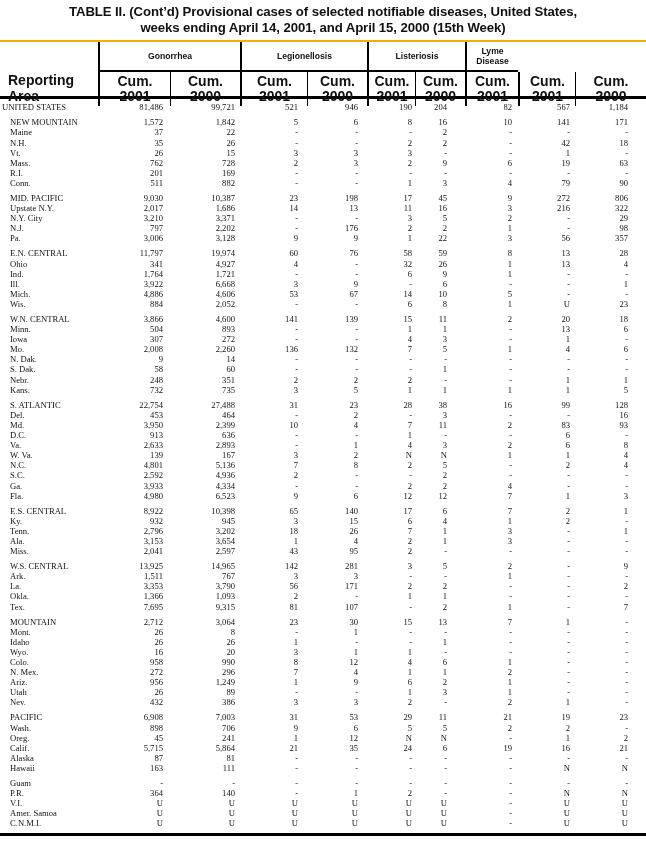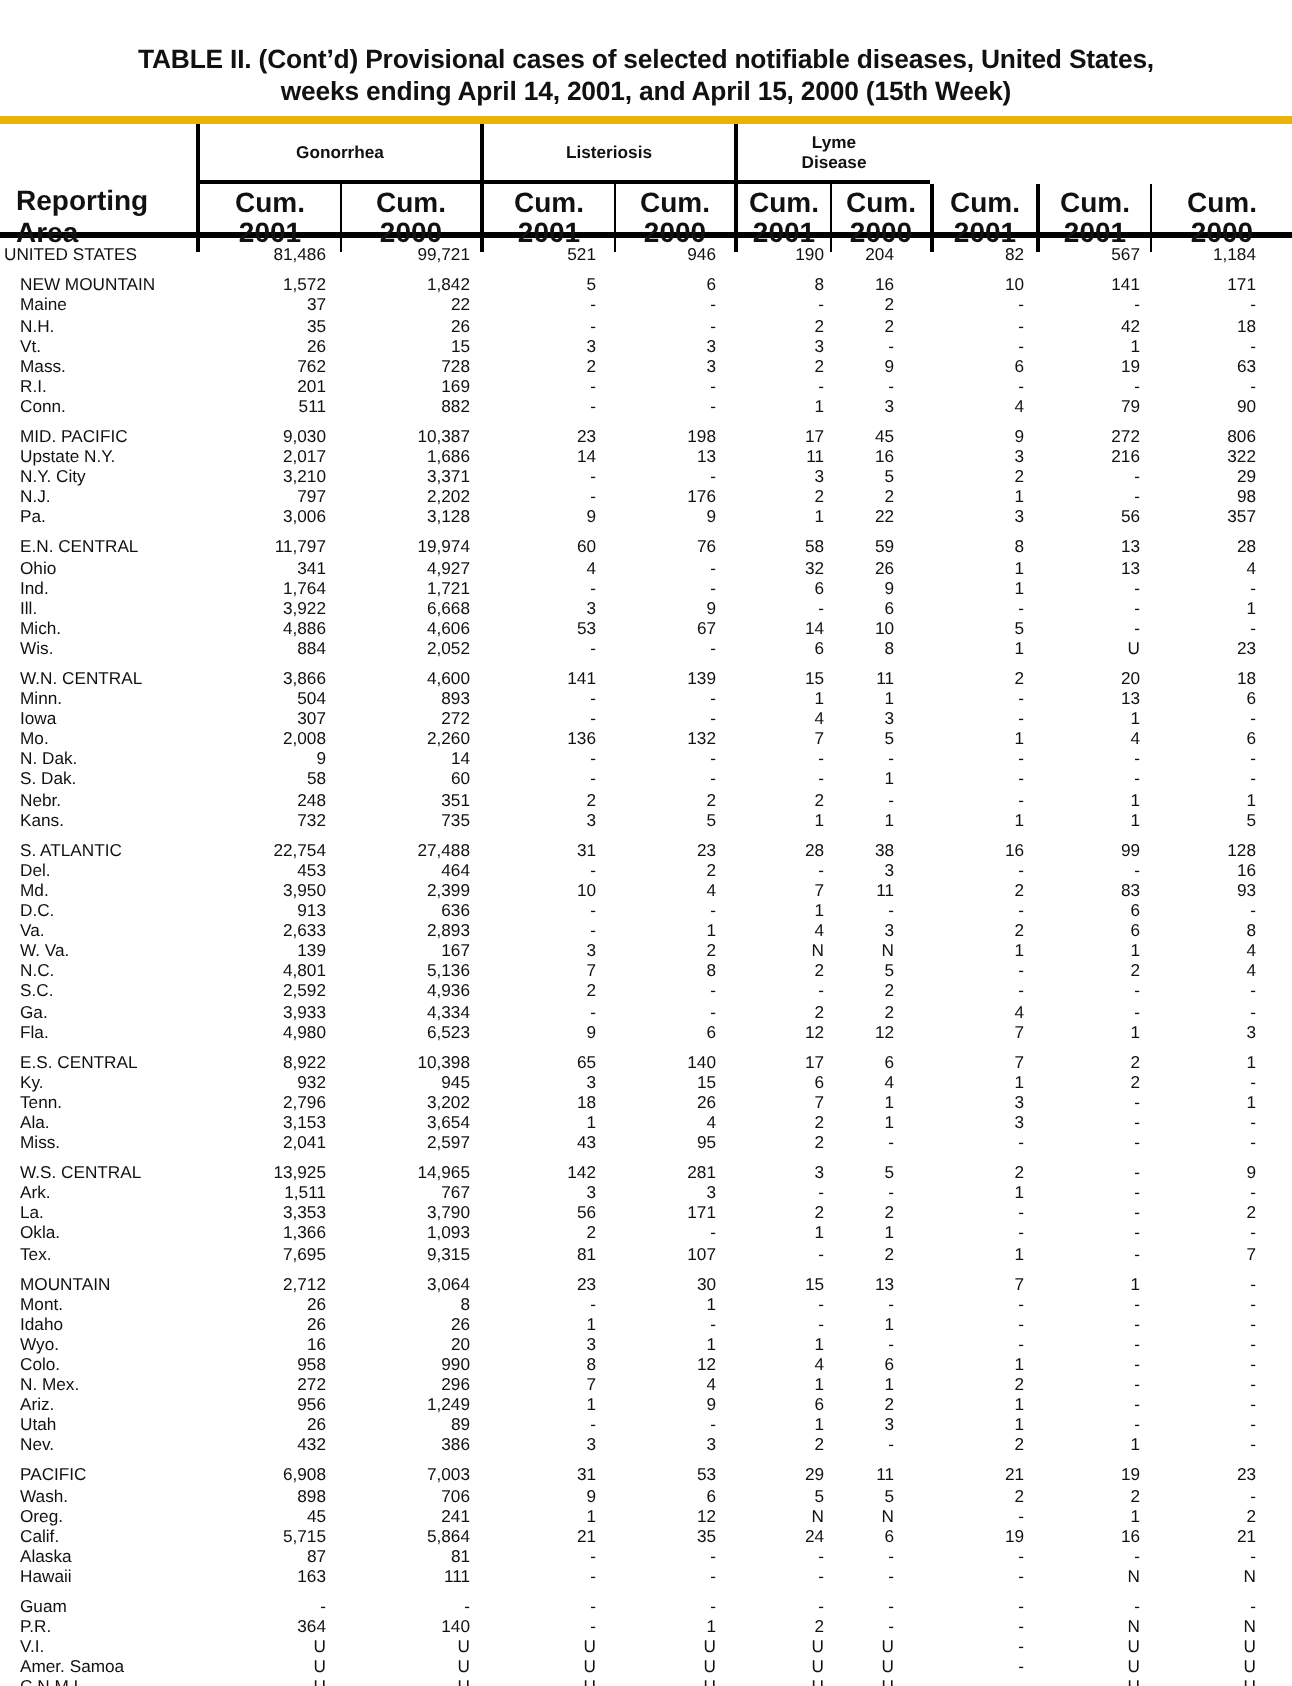"TABLE II. (Cont’d) Provisional cases" .page { padding-top: 22px -> 4px }
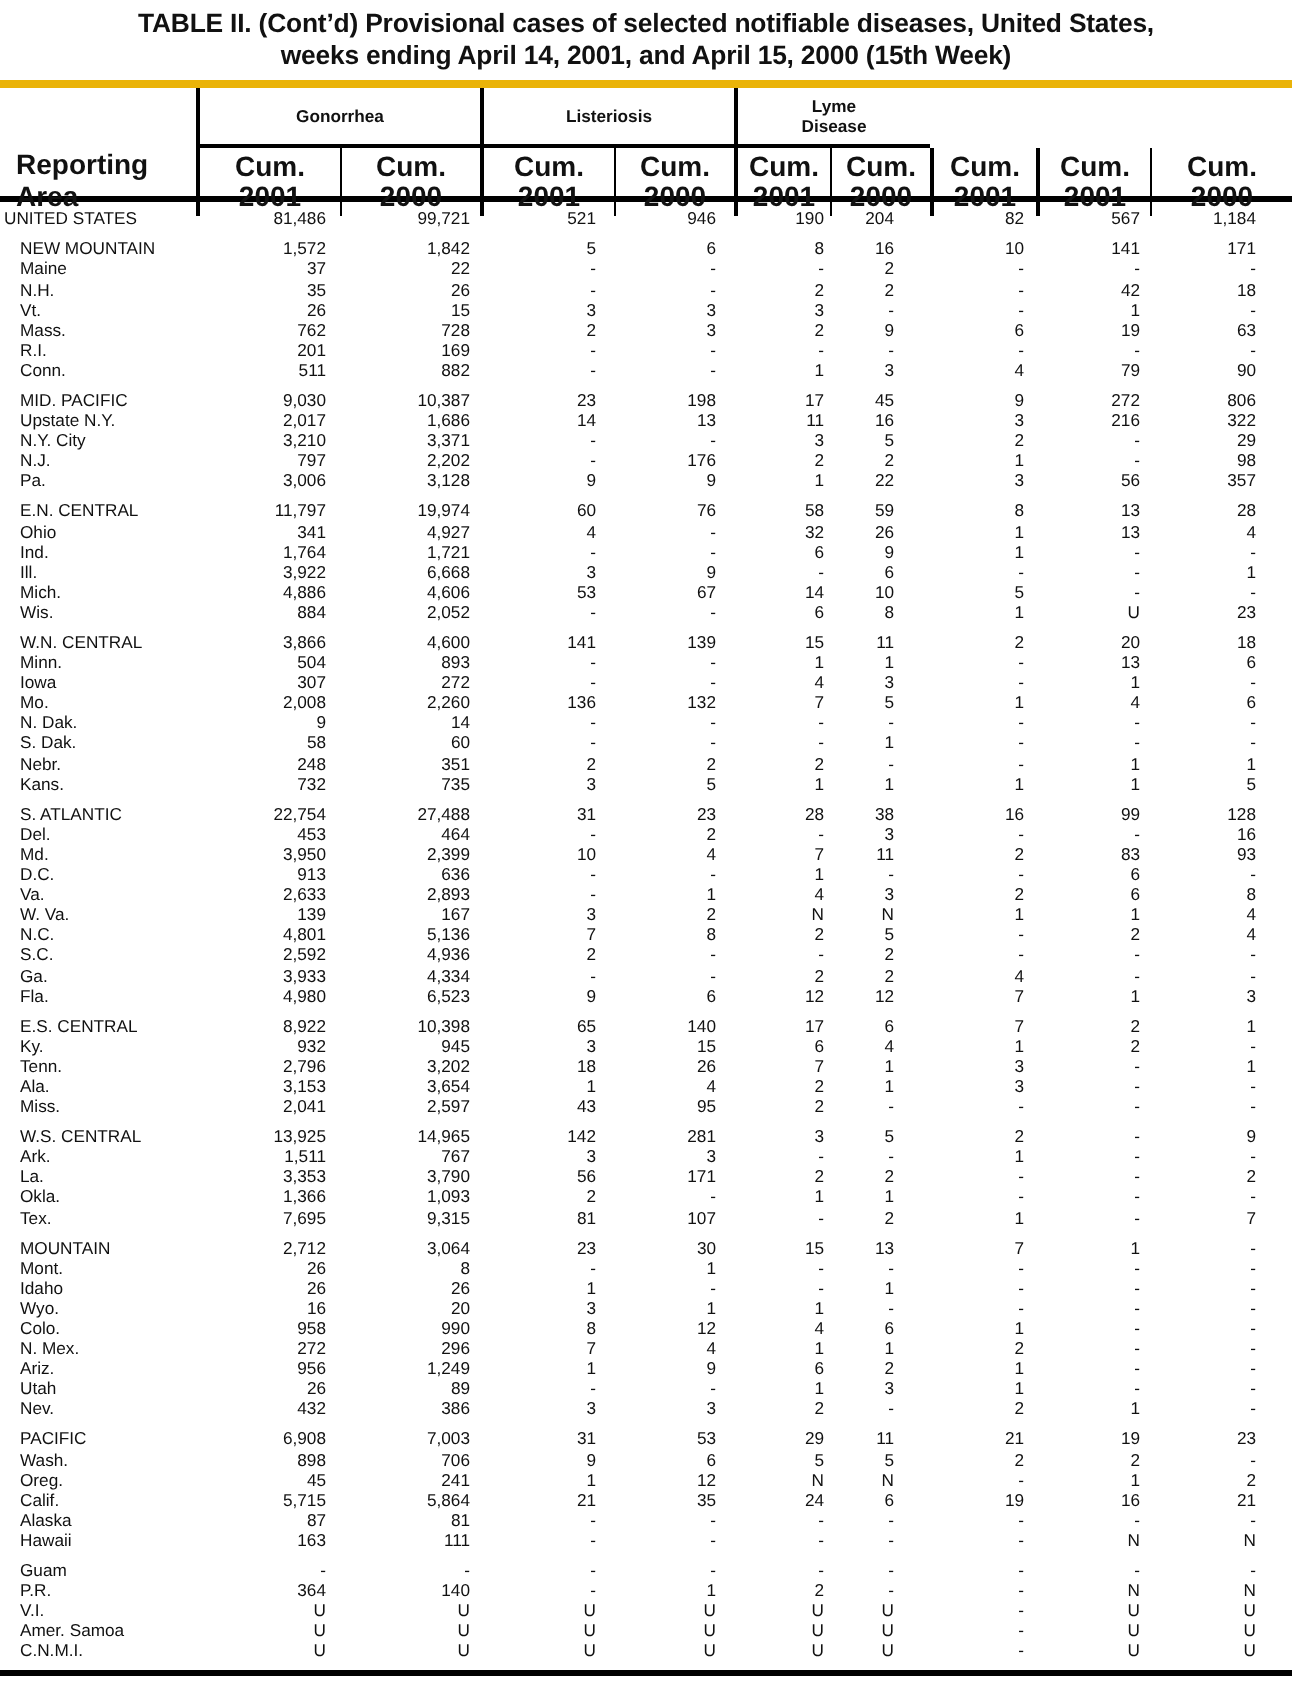"Gonorrhea" .table { border-top: 4px solid #eab308 -> 2px solid #eab308 }
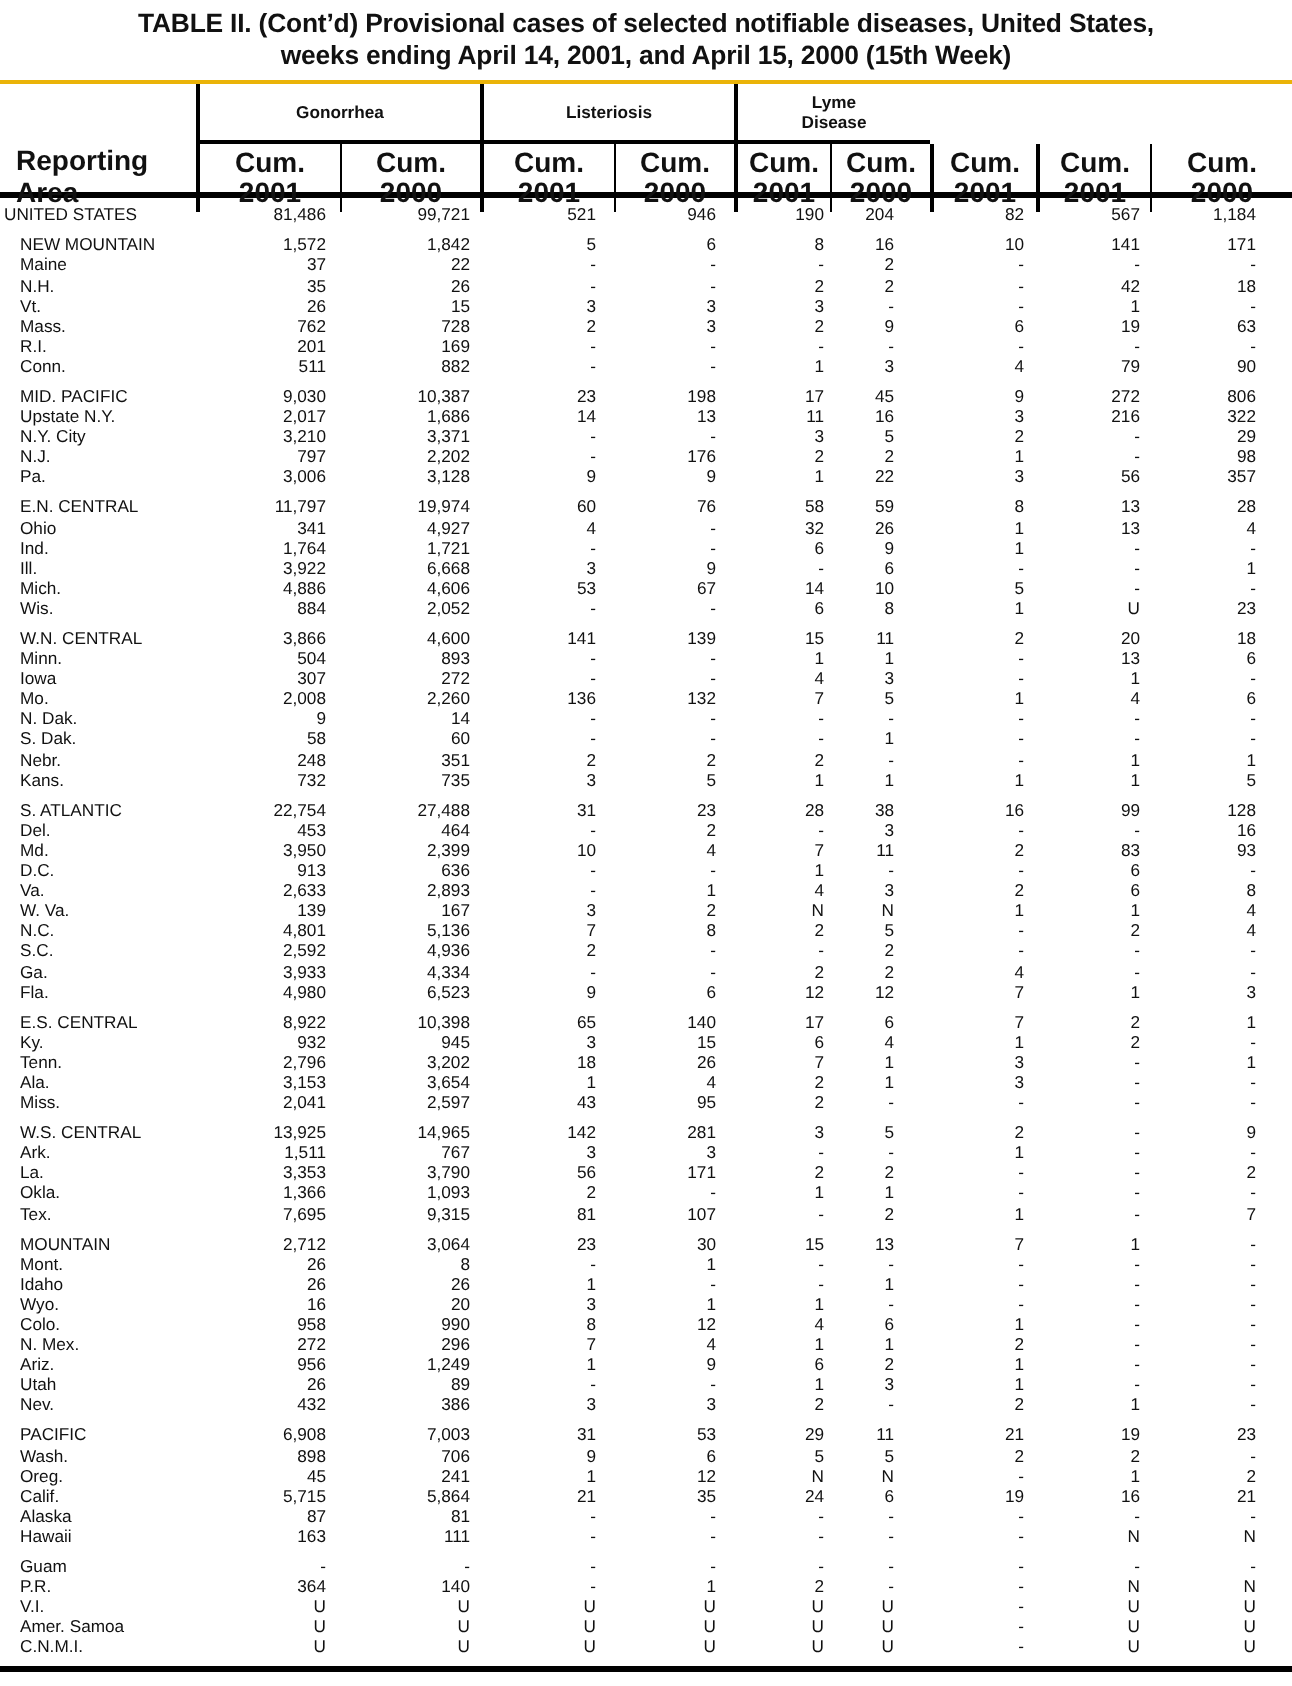"Legionellosis" div.h-group { html: none -> <div>Legionellosis</div> }
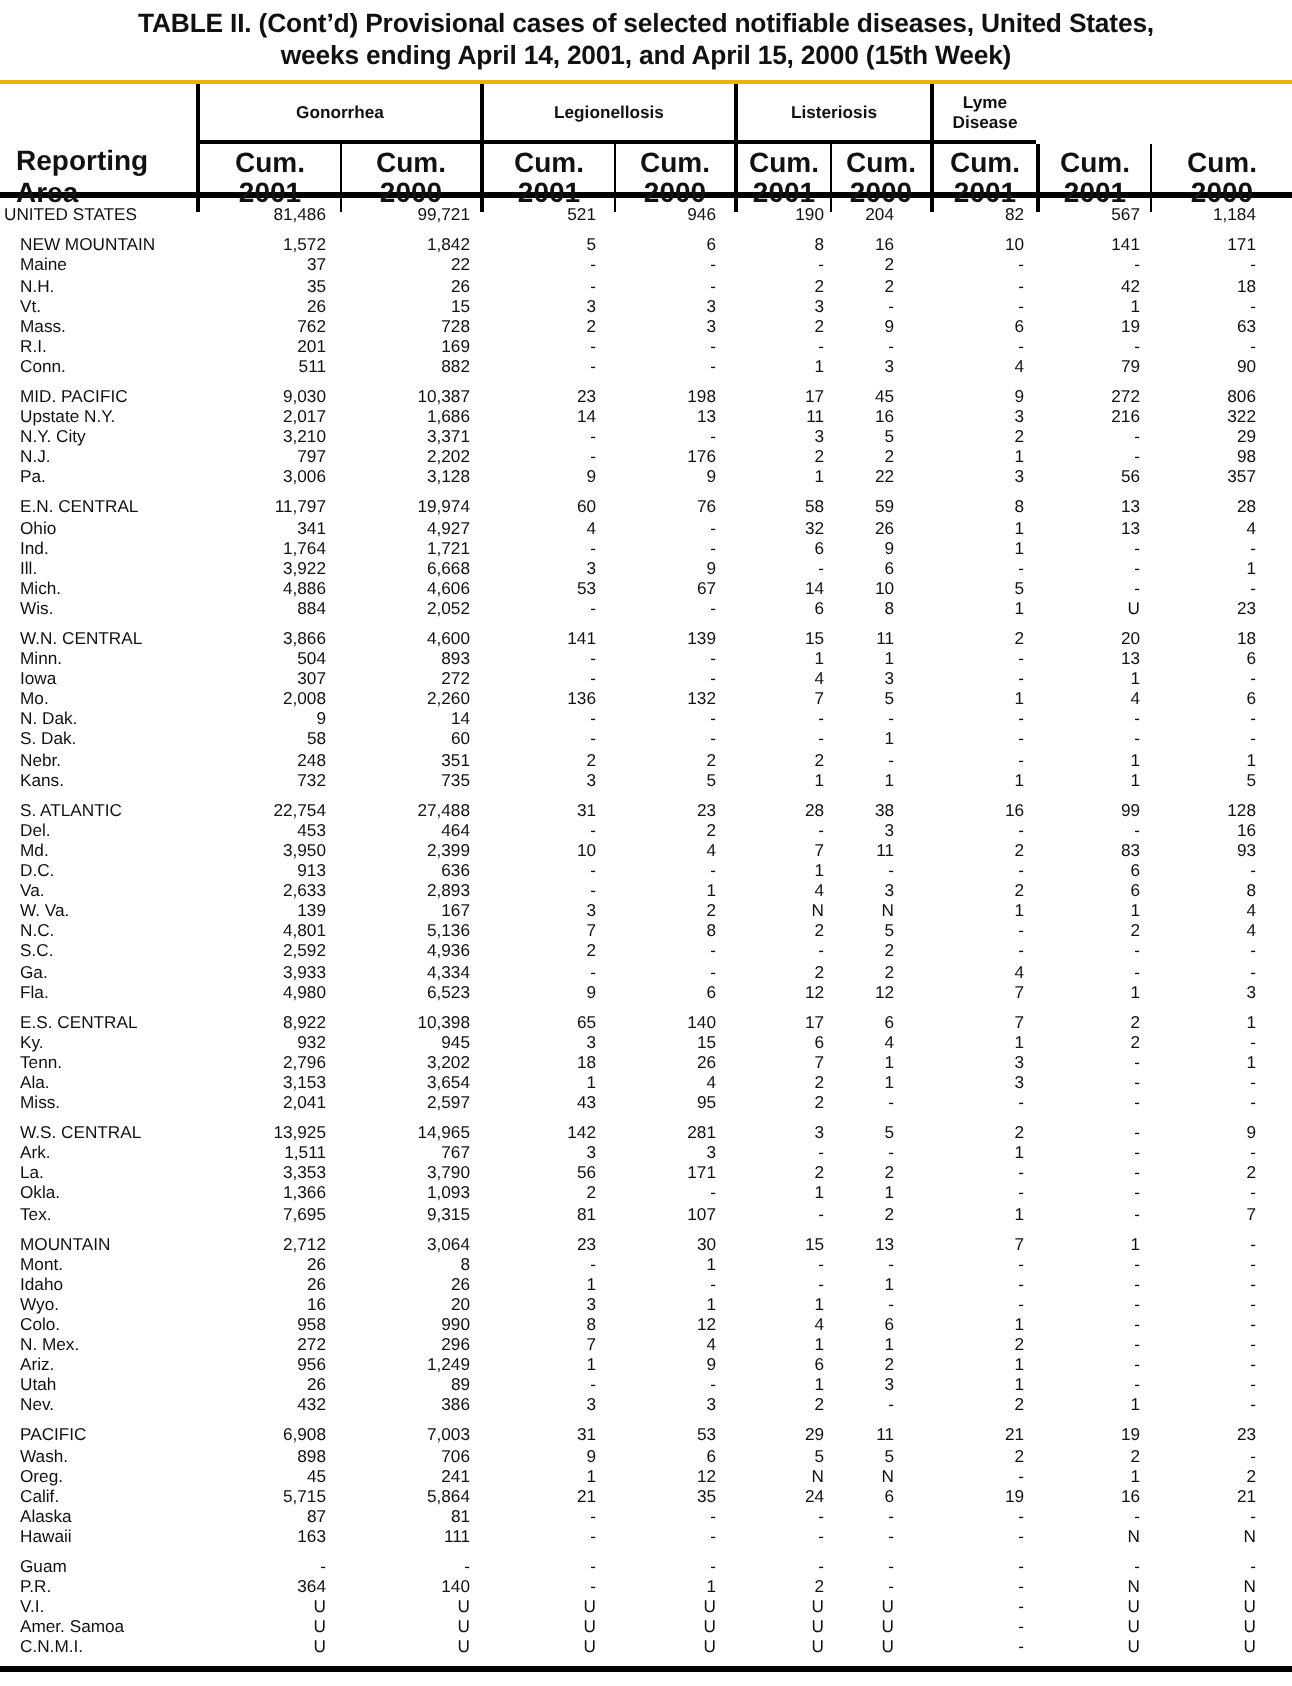"UNITED STATES" .tbody { font-family: none -> Liberation Serif, serif }
